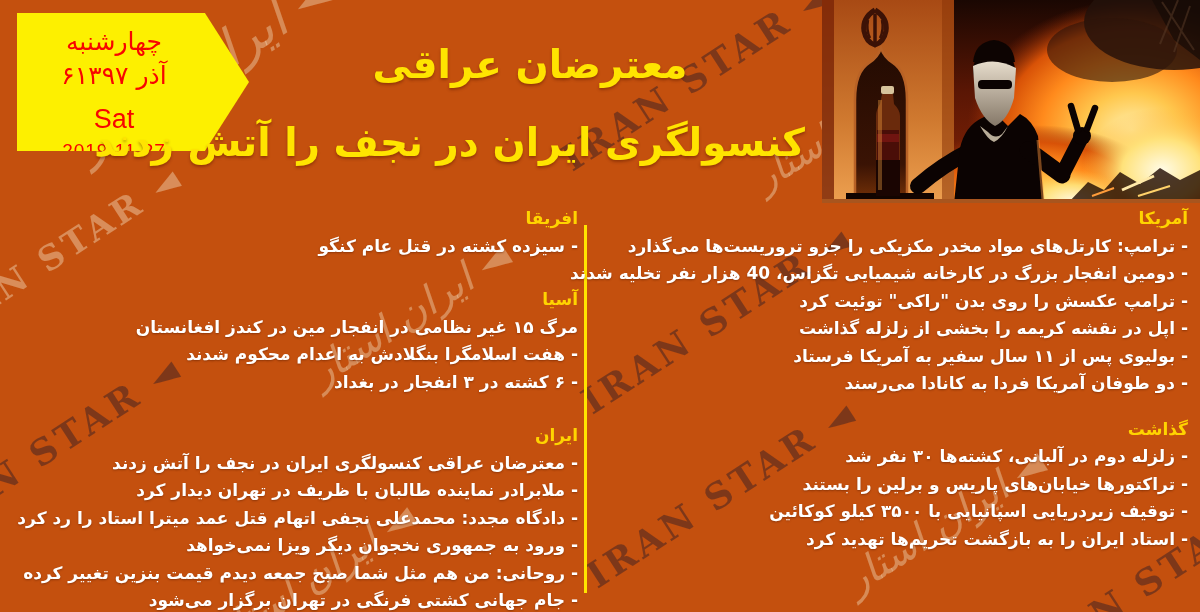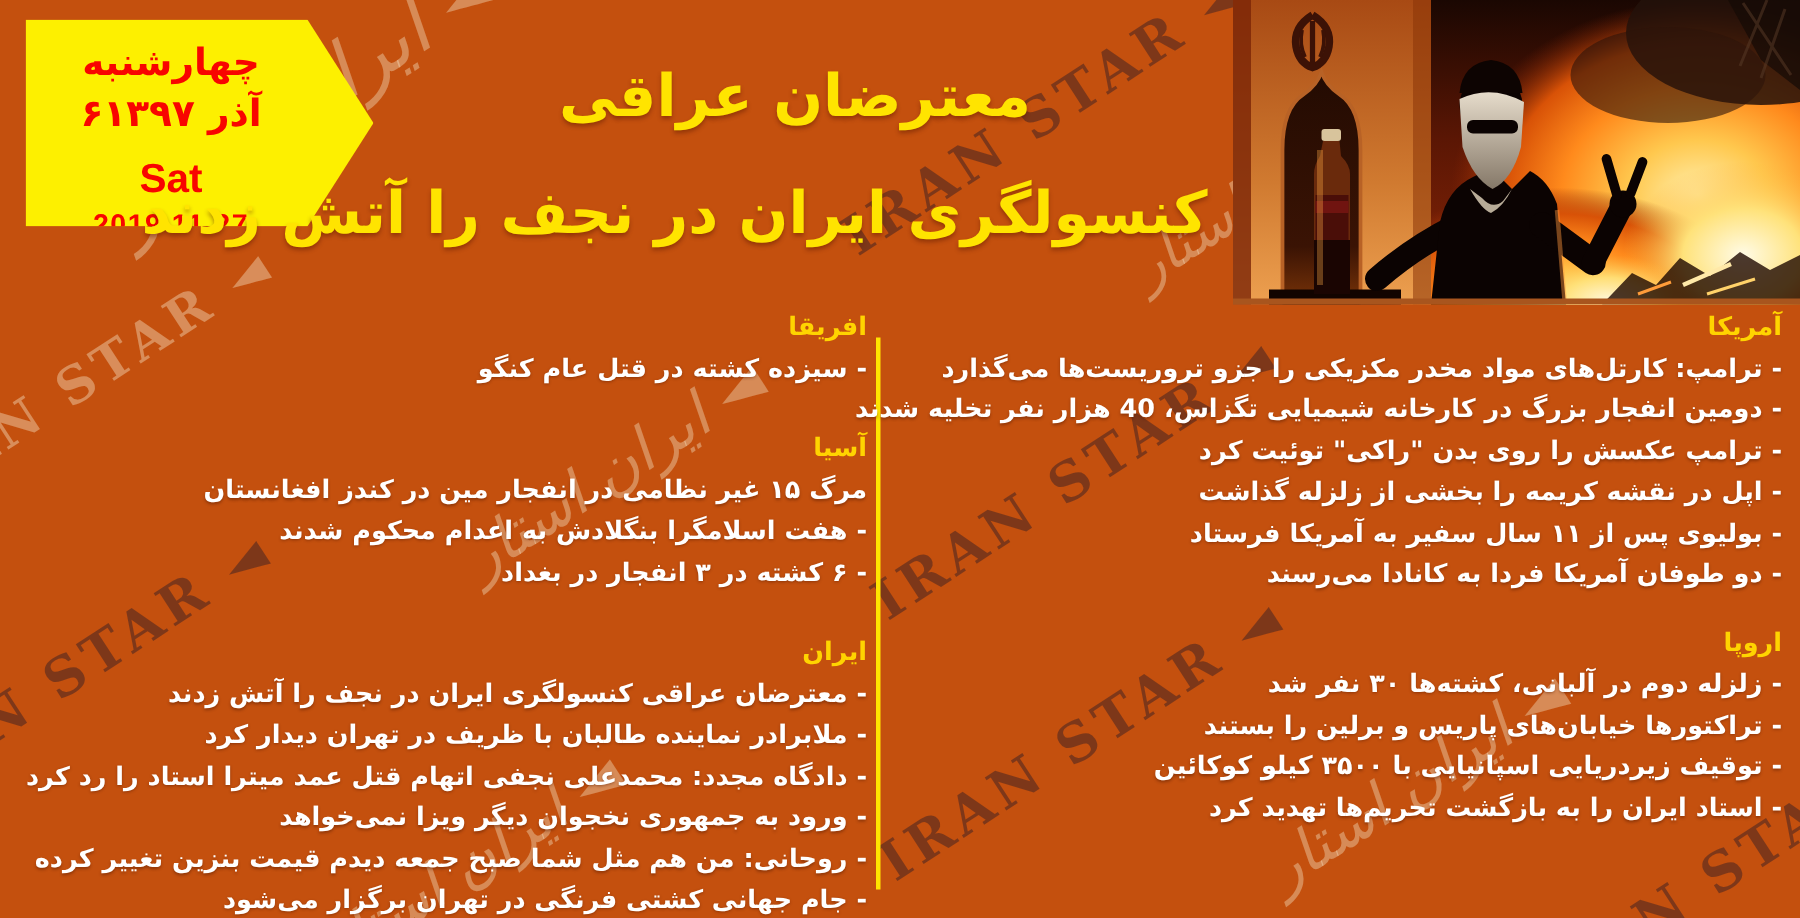"چهارشنبه" .date-box { font-weight: bold -> normal }
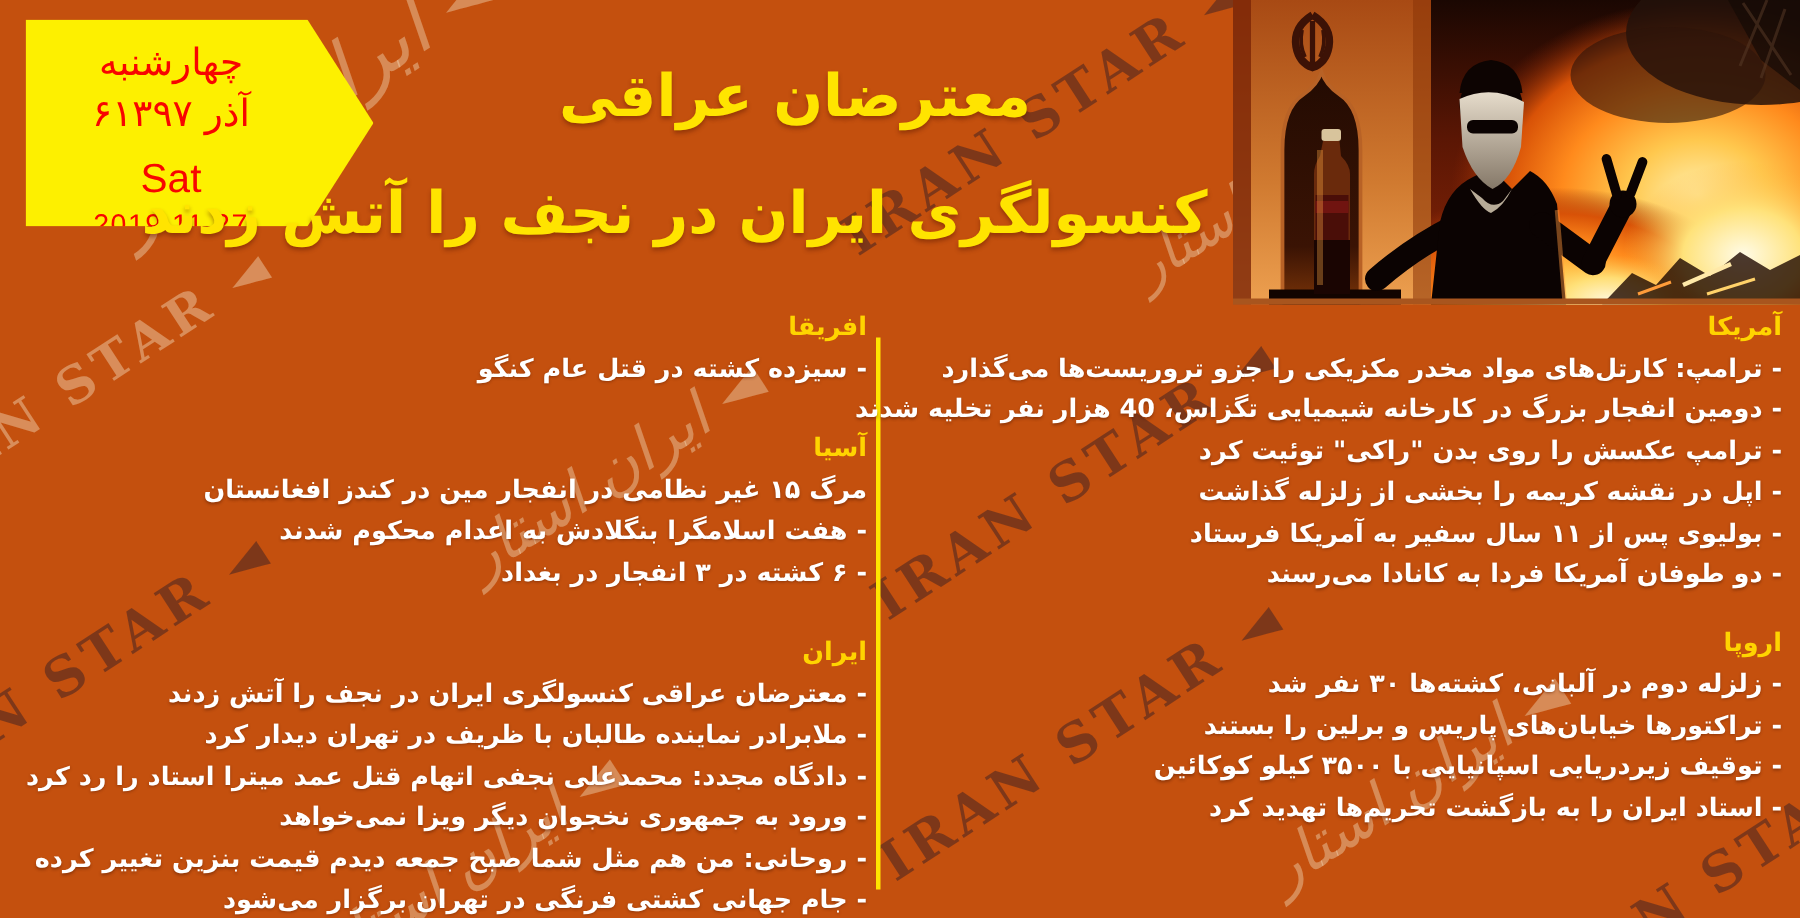"اروپا" div.sec-h { text: اروپا -> گذاشت }
